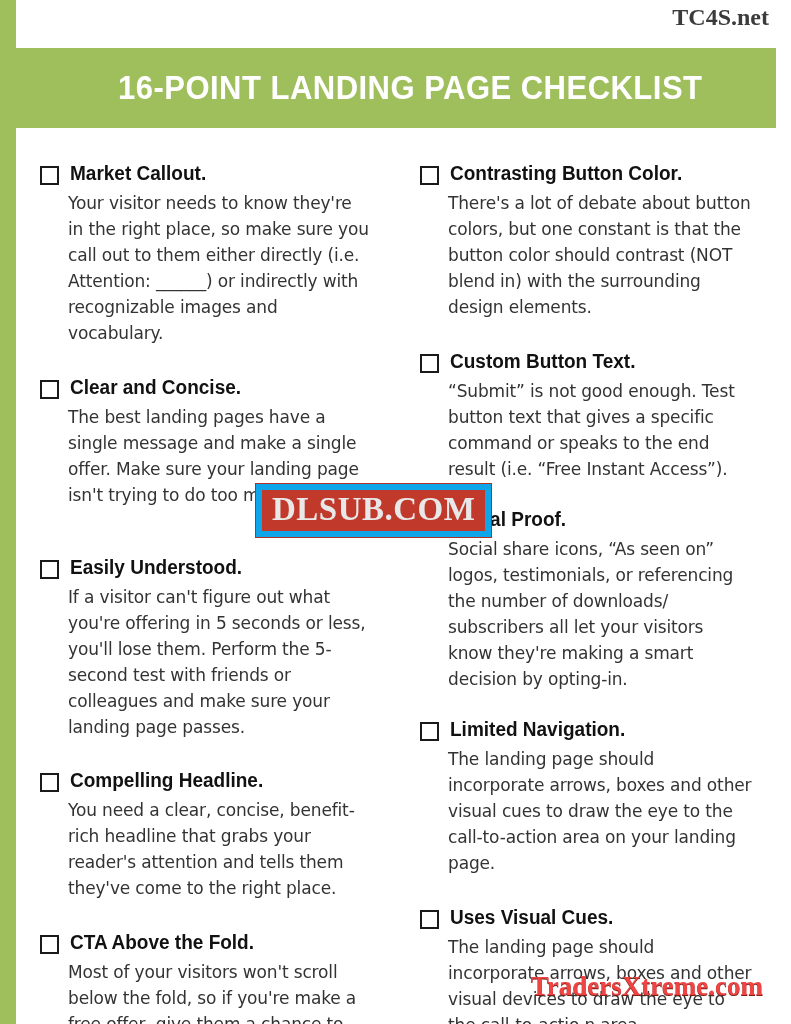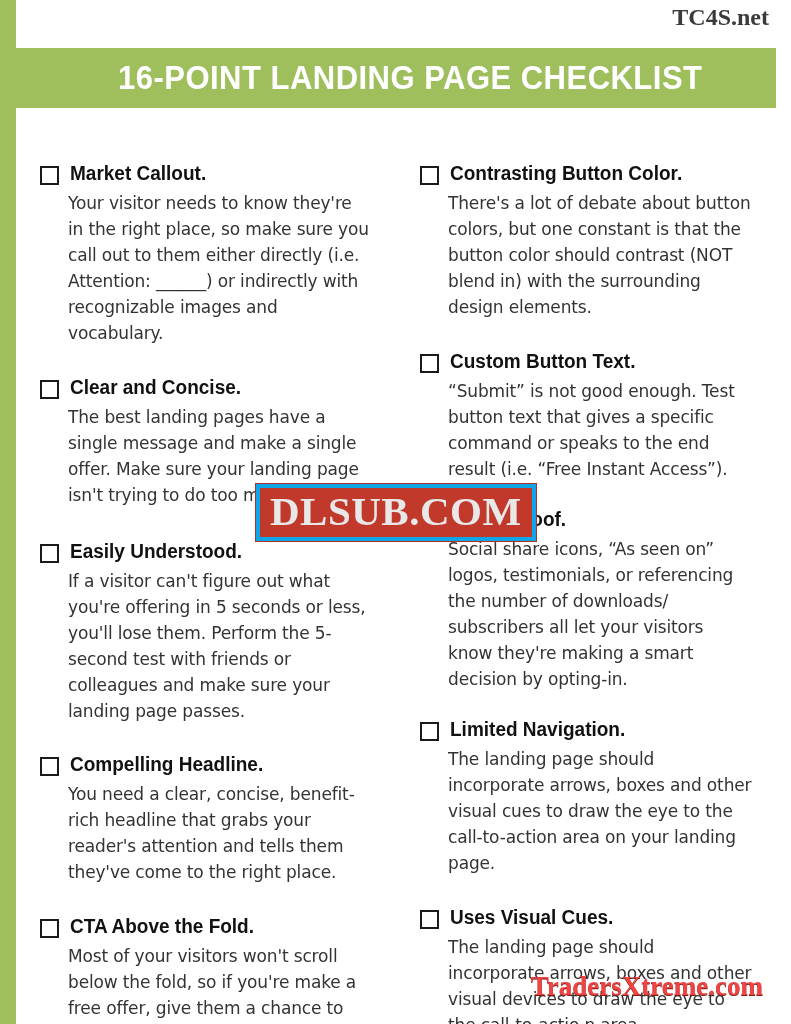"16-POINT LANDING PAGE CHECKLIST" .title-bar { height: 60px -> 80px }
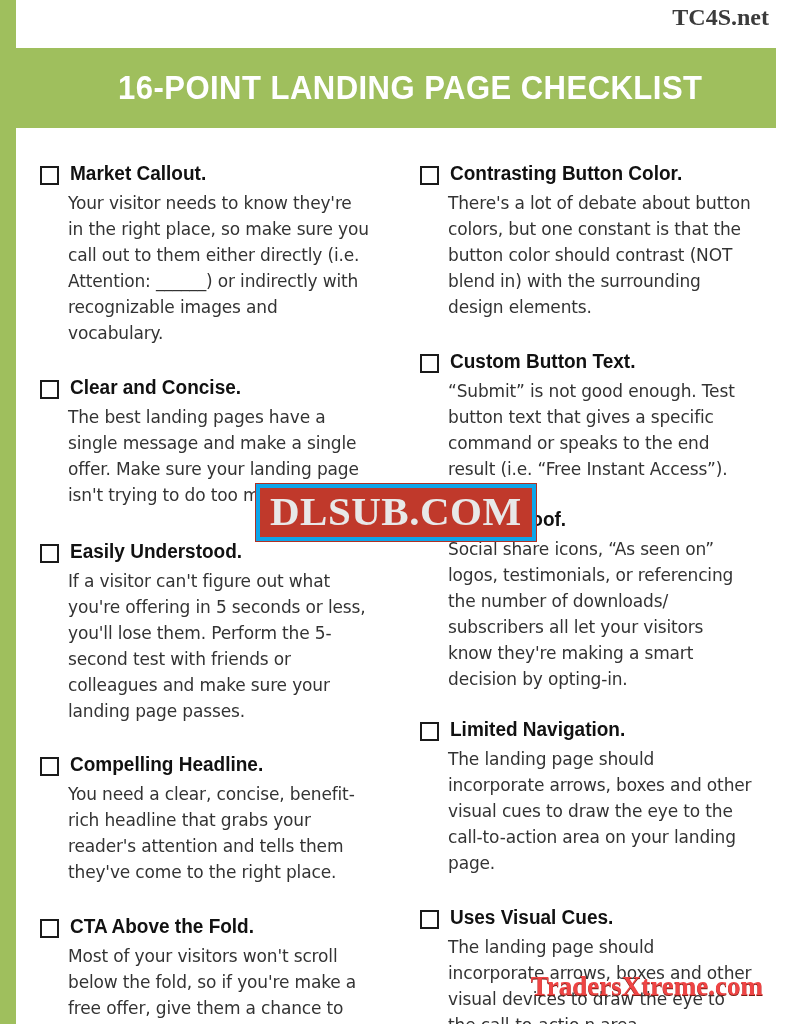"Clear and Concise." .col-left .item:nth-child(2) { margin-bottom: 32px -> 48px }
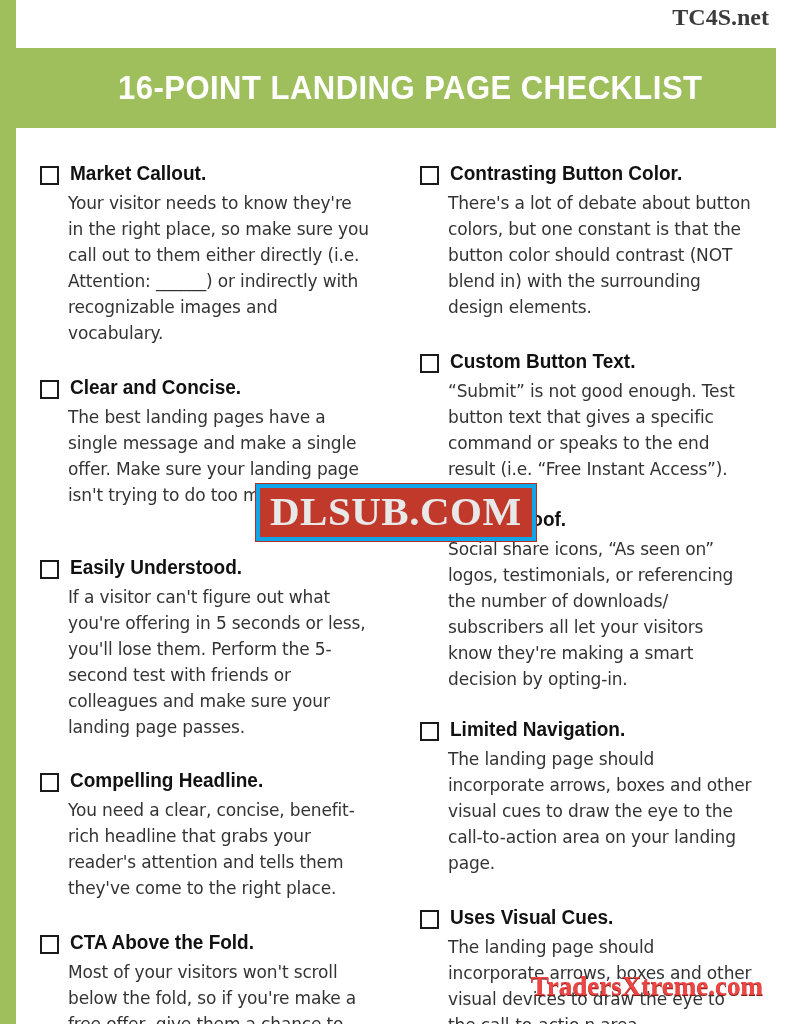"DLSUB.COM" .watermark-mid { border: 4px solid #0ea5e9 -> 6px solid #0ea5e9; font-size: 41px -> 33px }
